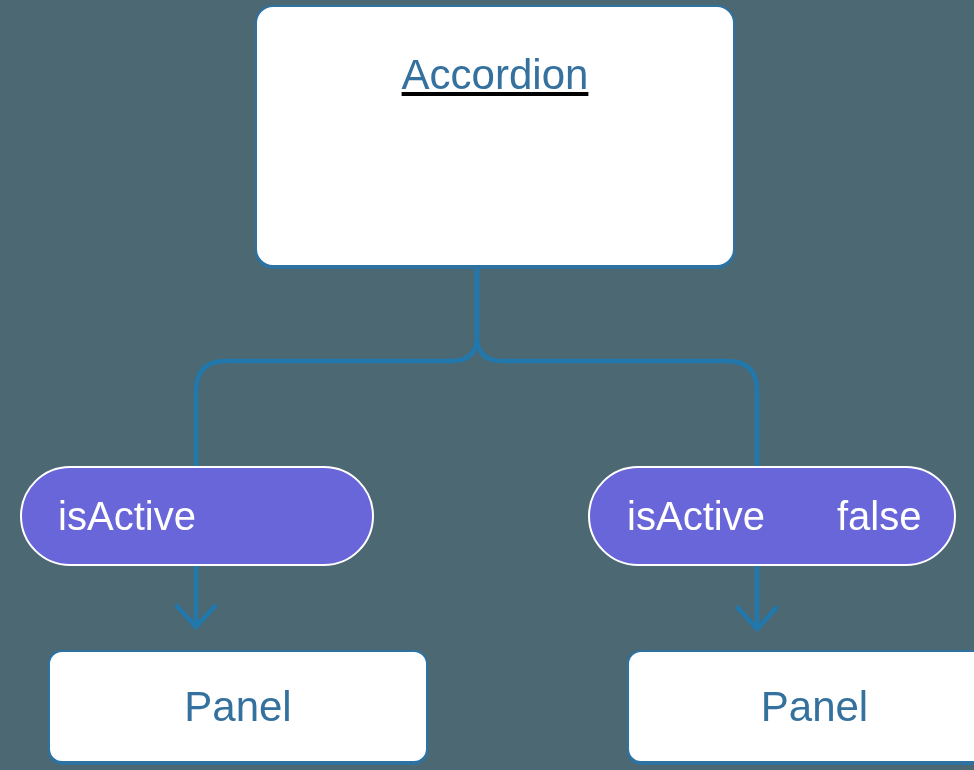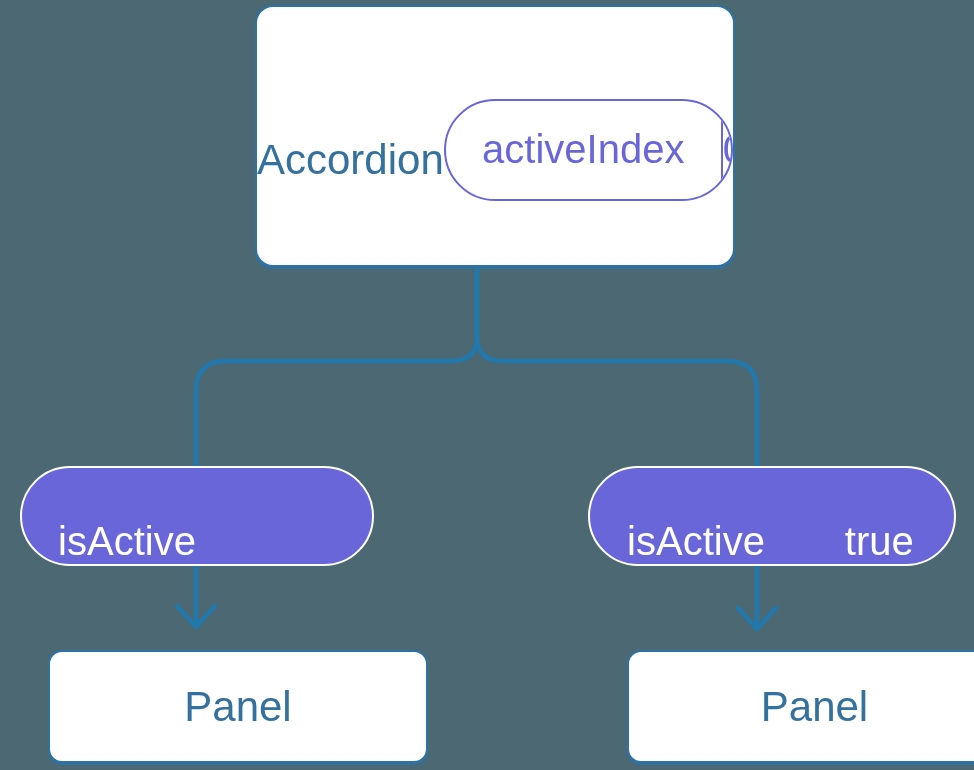"Accordion" .root-card { flex-direction: row -> column; text-decoration: none -> underline }
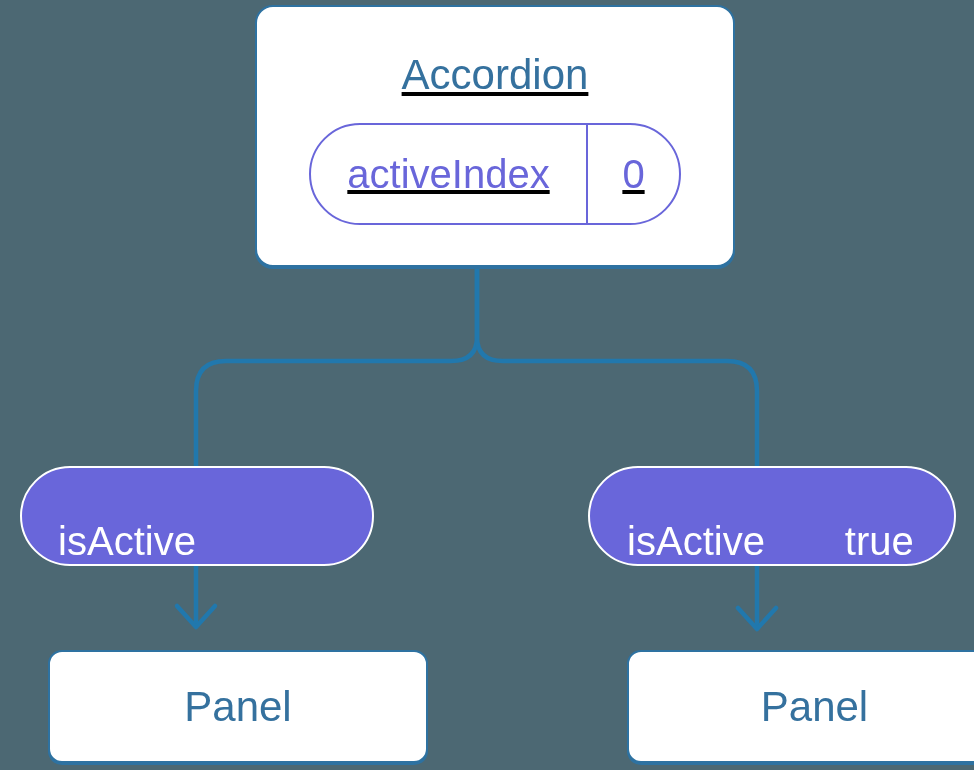"activeIndex" div.state-pill { html: <div> <span>activeIndex</span> <span></span> <span>0</span> </div> -> none }
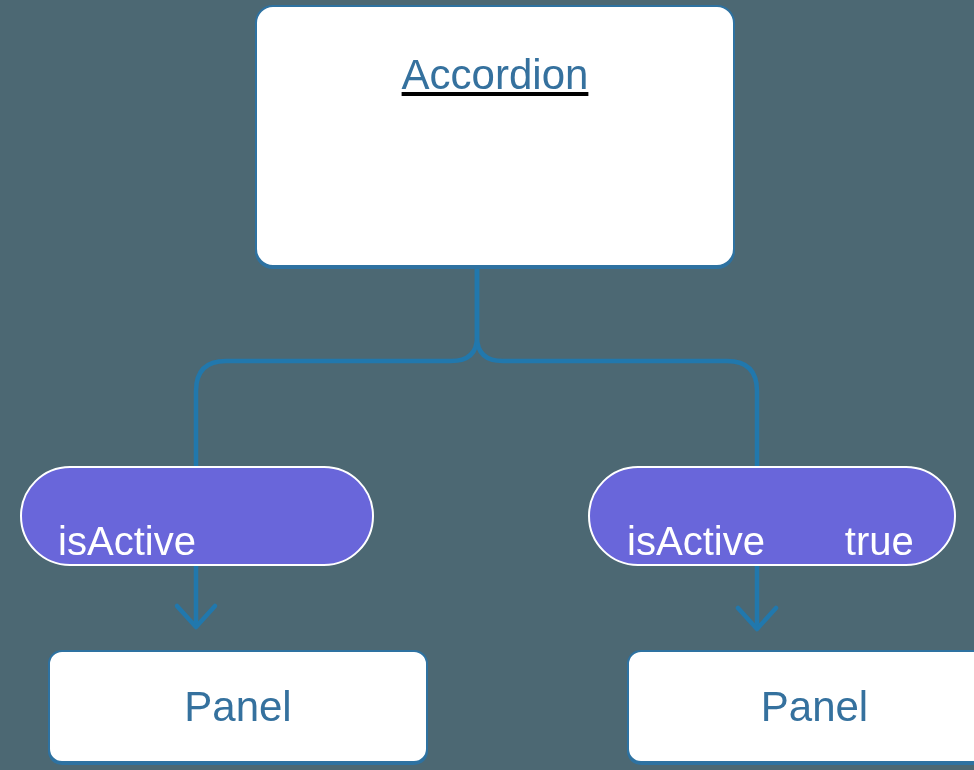"isActive" .prop-pill { align-items: flex-end -> center }
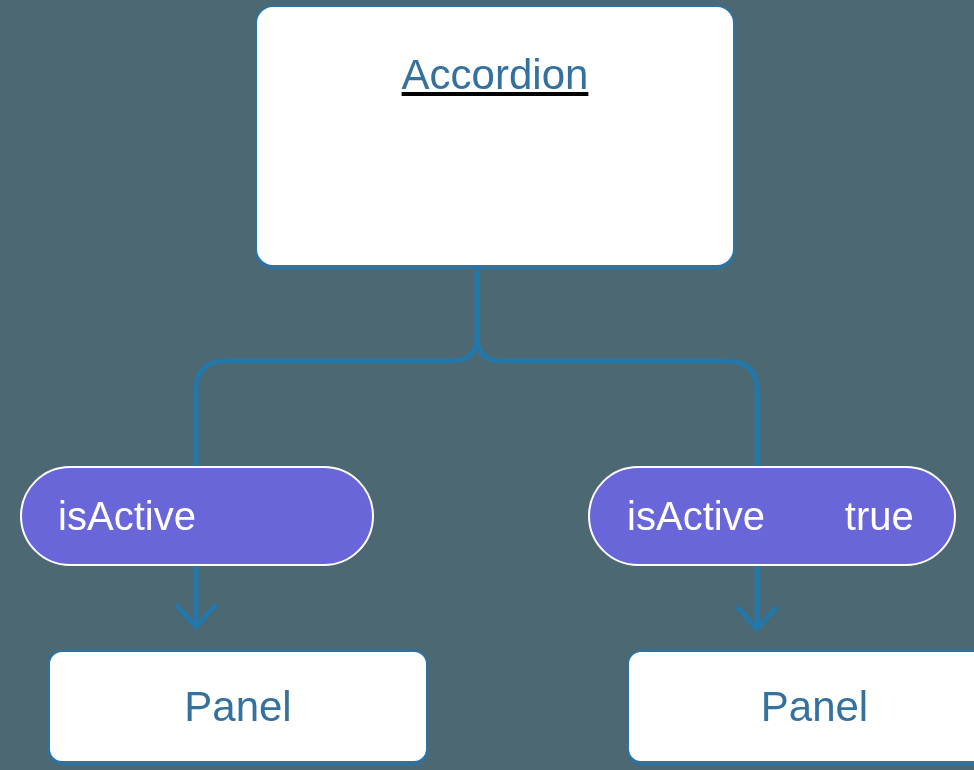"true" span.pill-value { text: true -> false }
